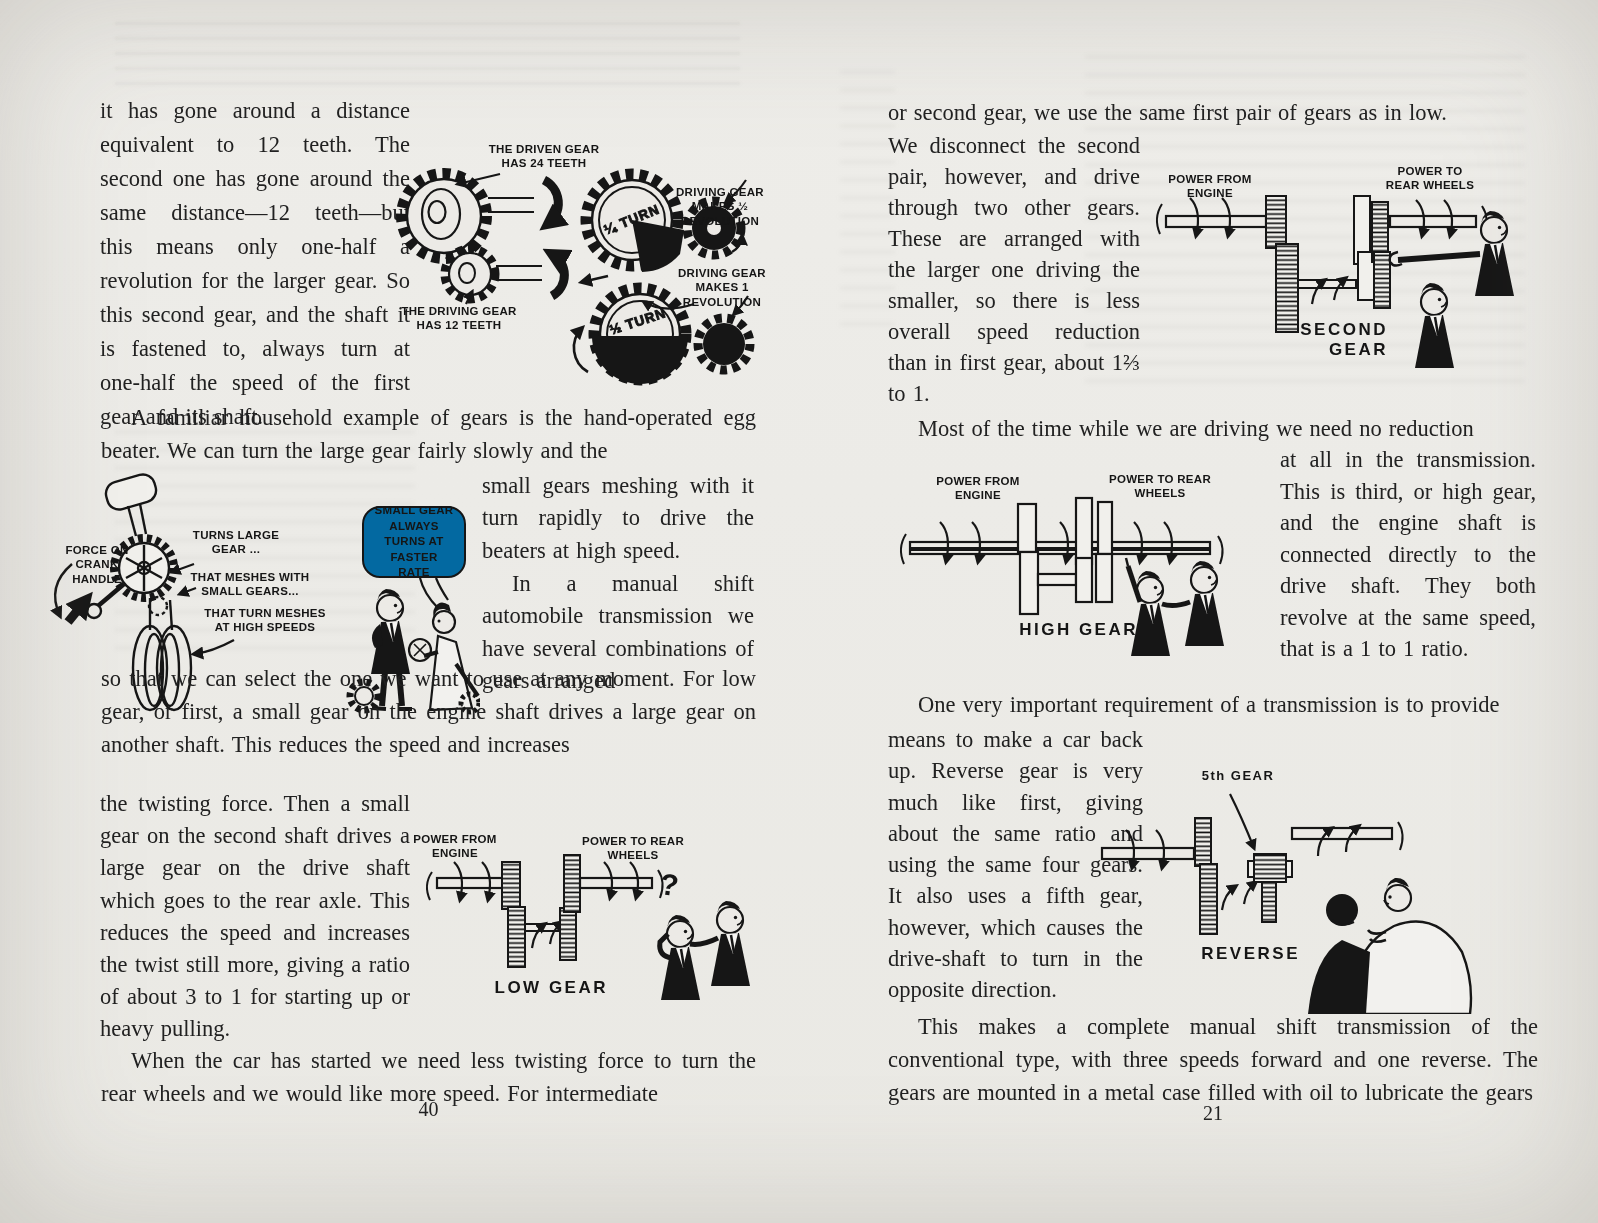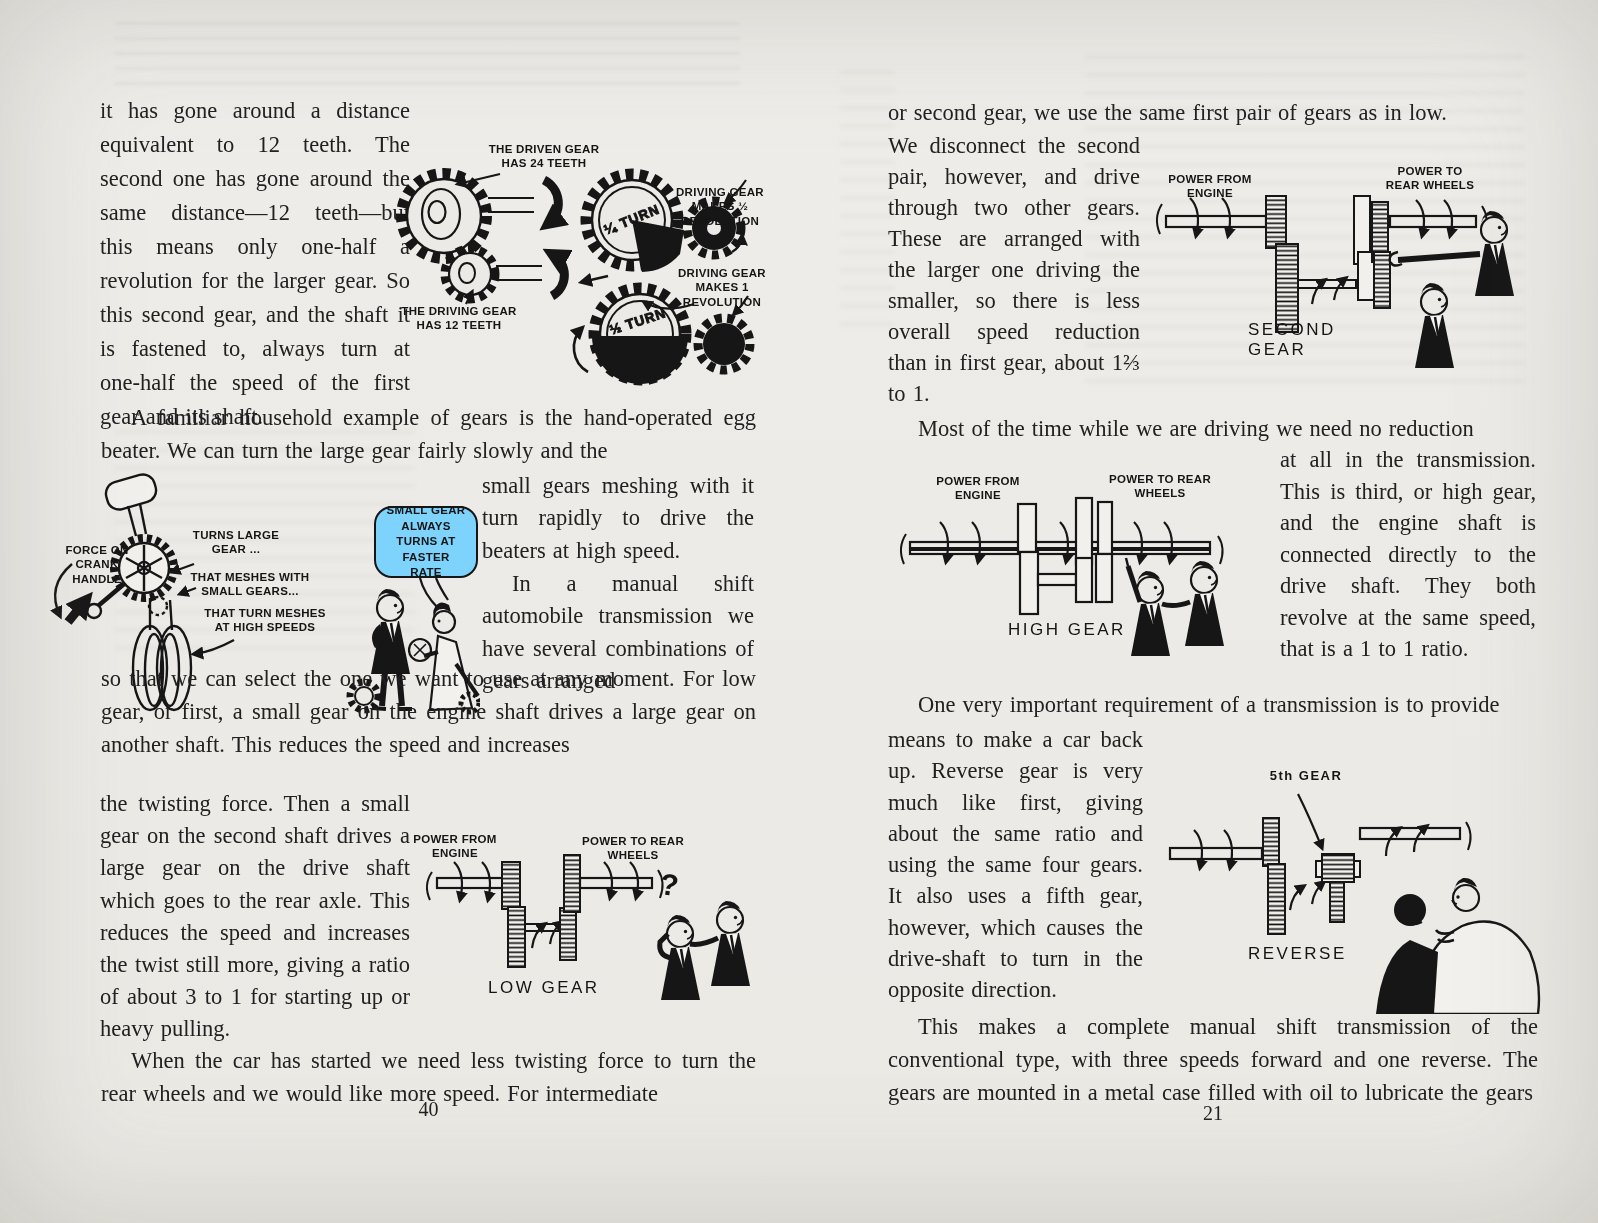"SECOND GEAR" .cap { font-weight: normal -> bold; text-align: left -> right }
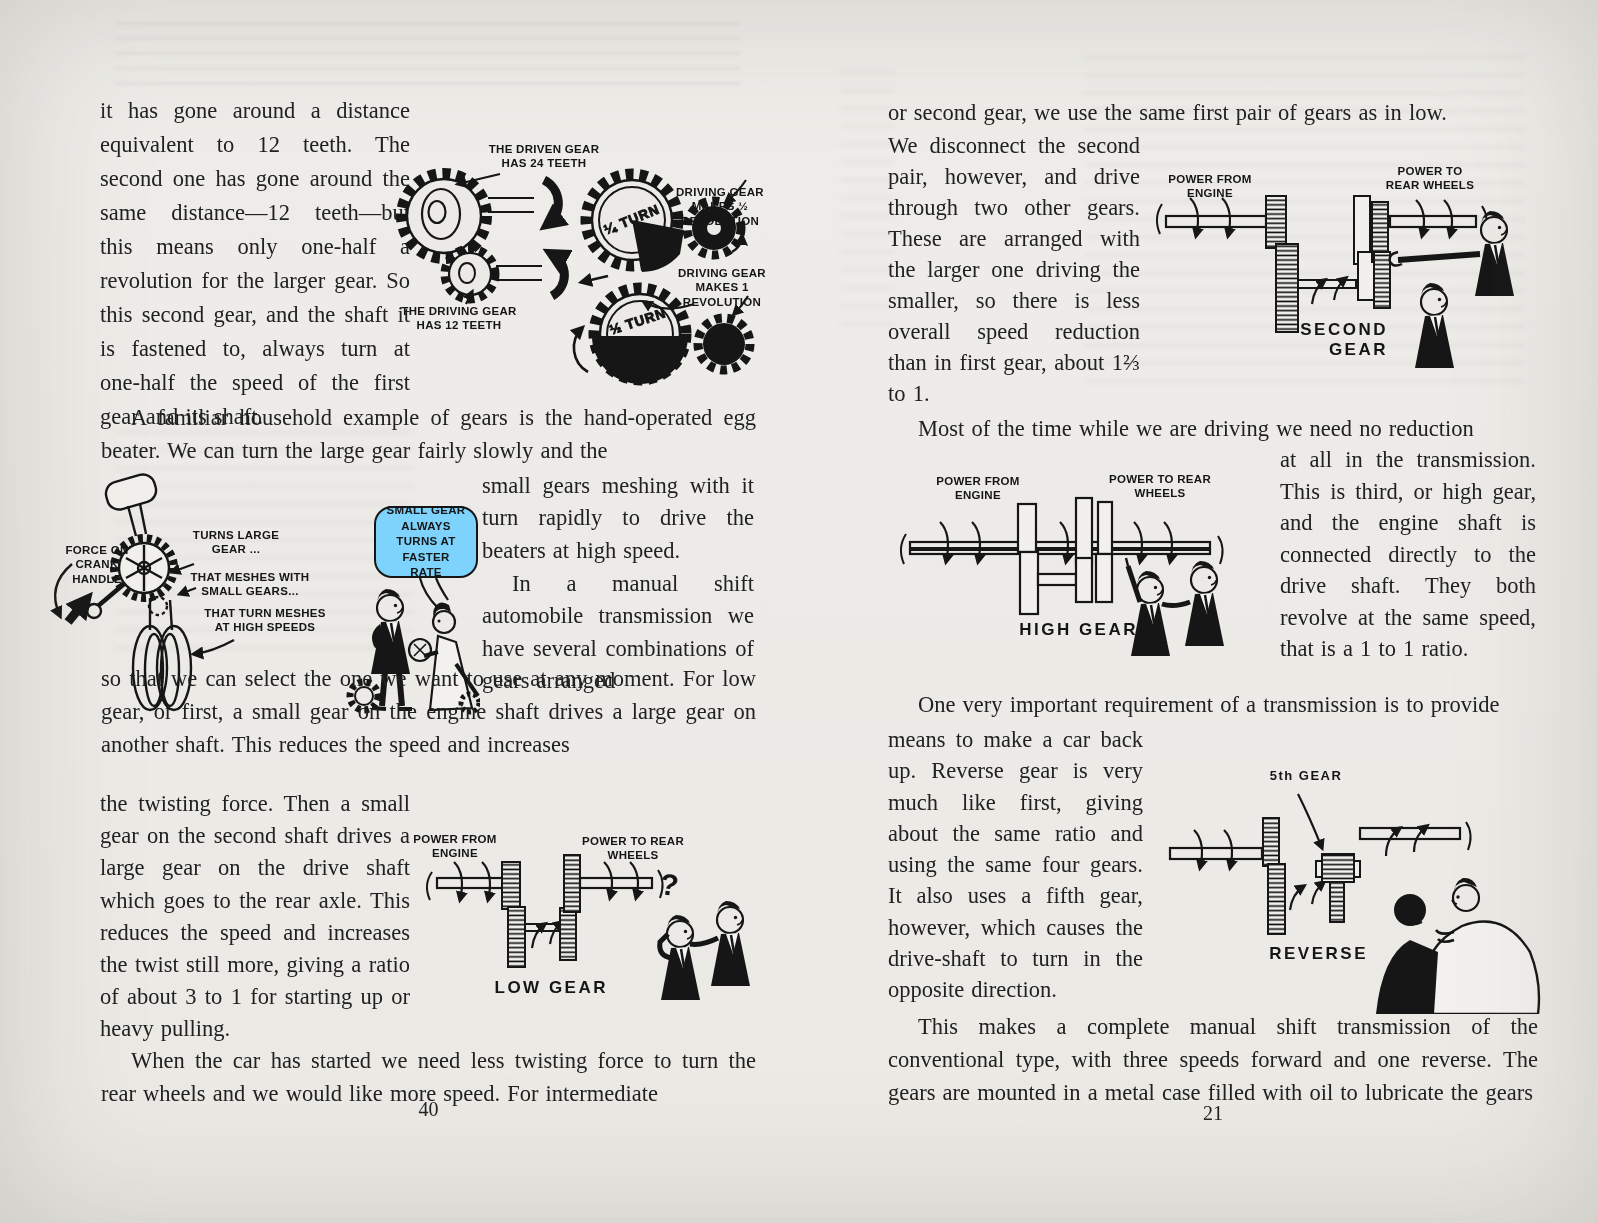"SMALL GEAR ALWAYS TURNS AT" .bubble { background: #7dd3fc -> #0369a1; margin-left: 12px -> none }
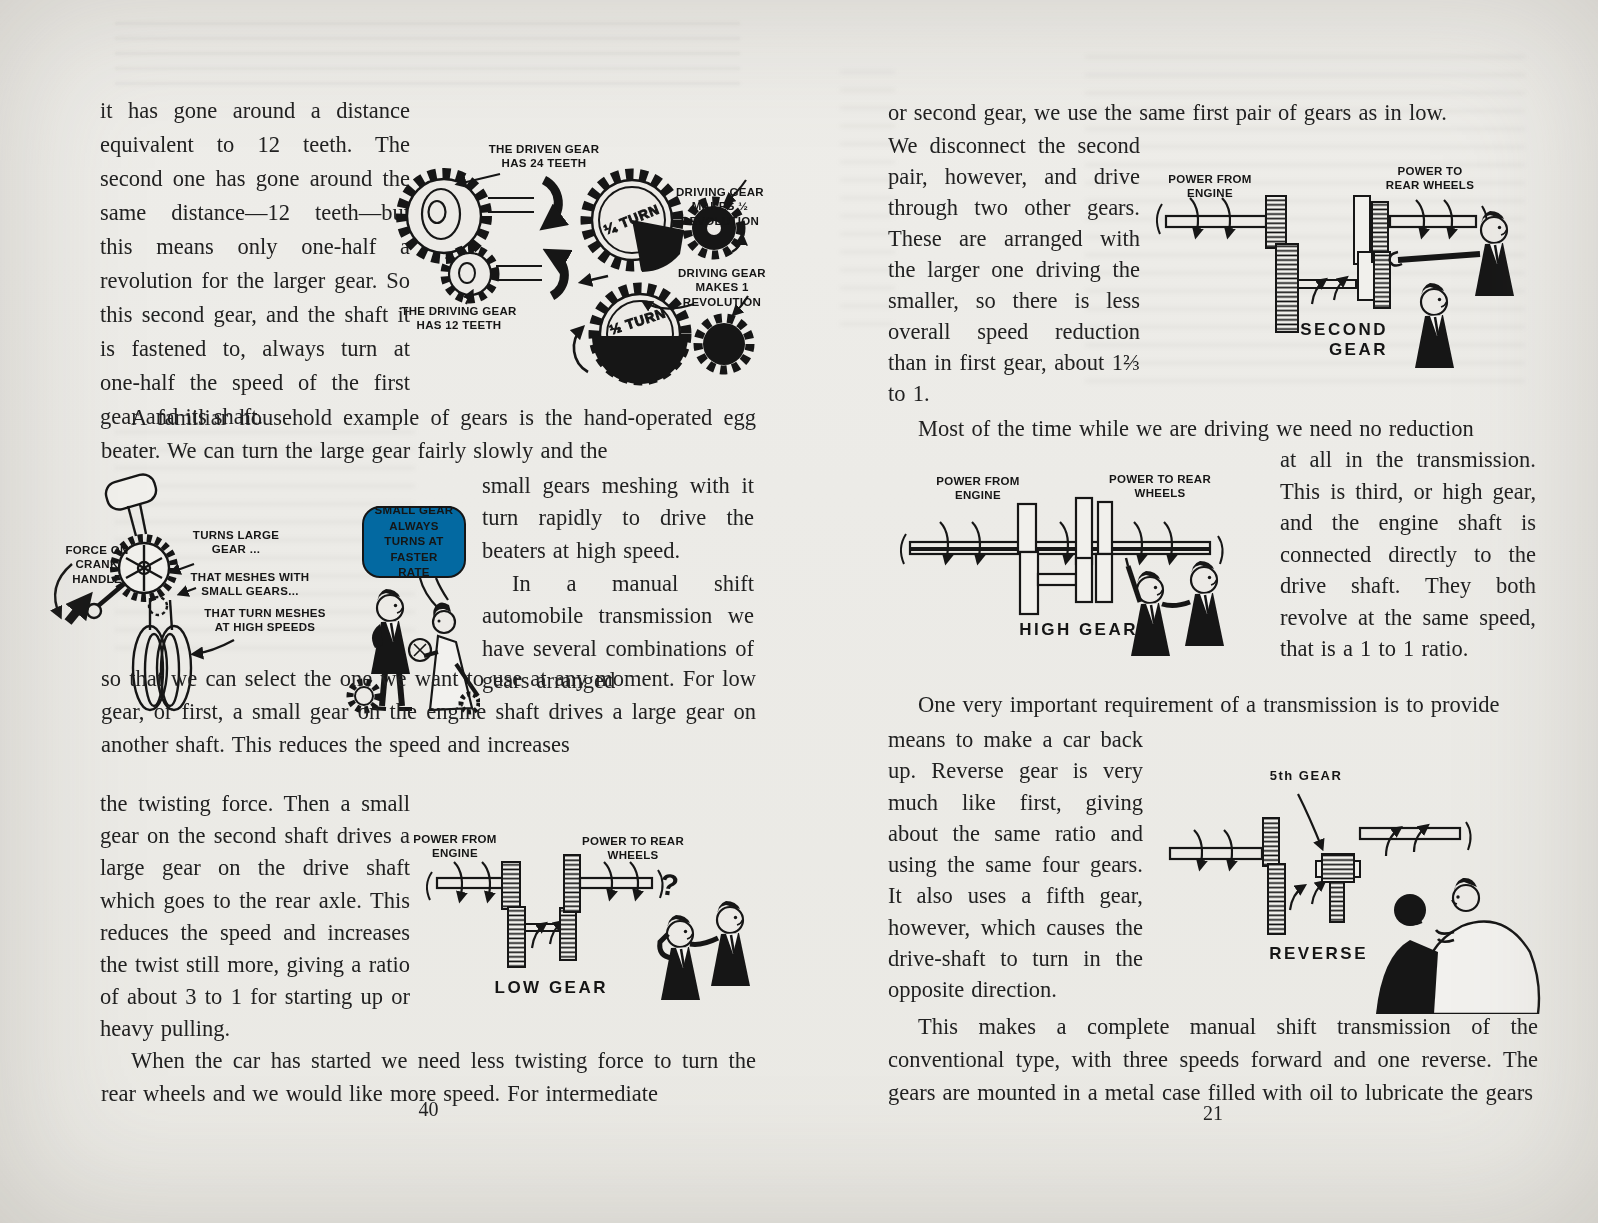"5th GEAR" div.illus { left: 1160px -> 1092px }
